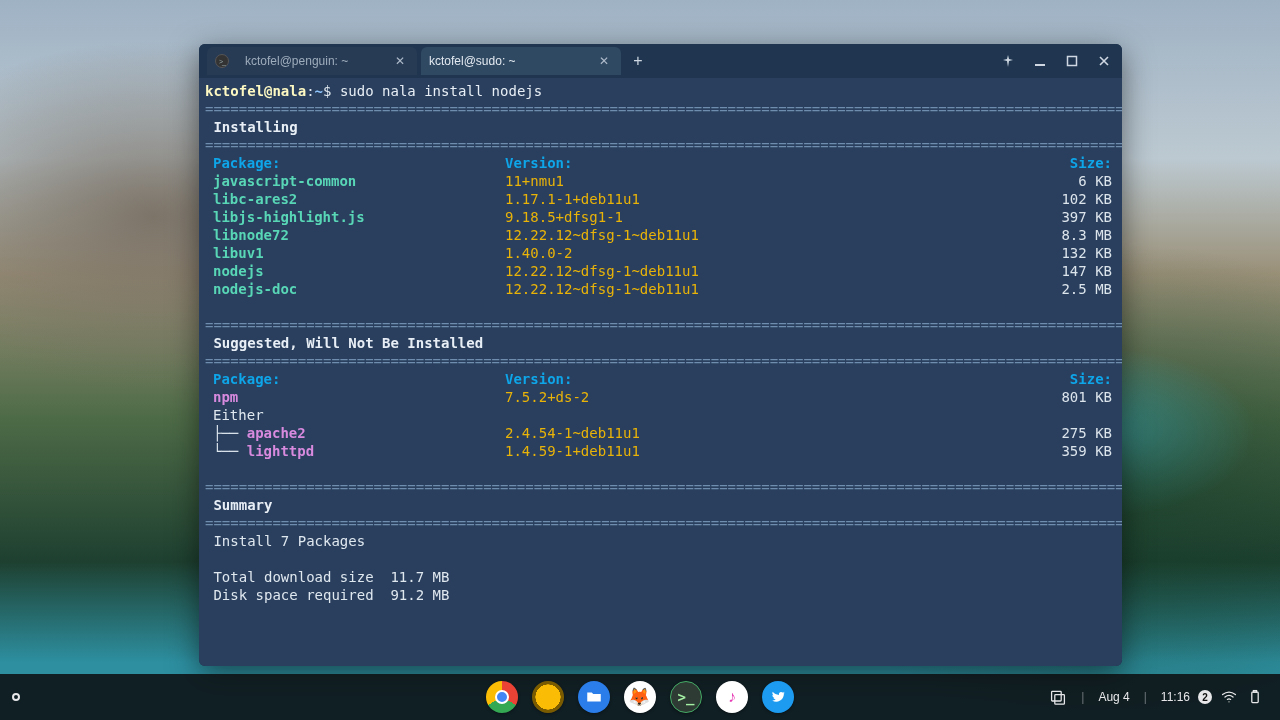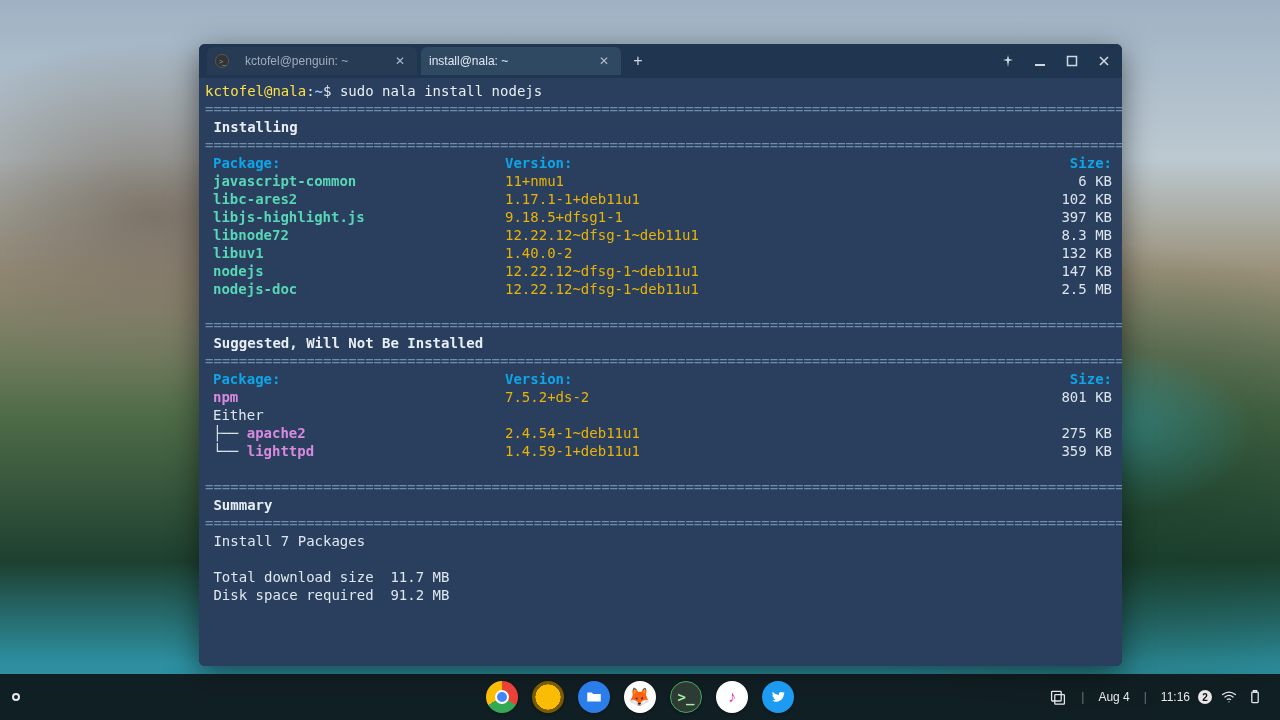"install@nala: ~" span { text: install@nala -> kctofel@sudo }
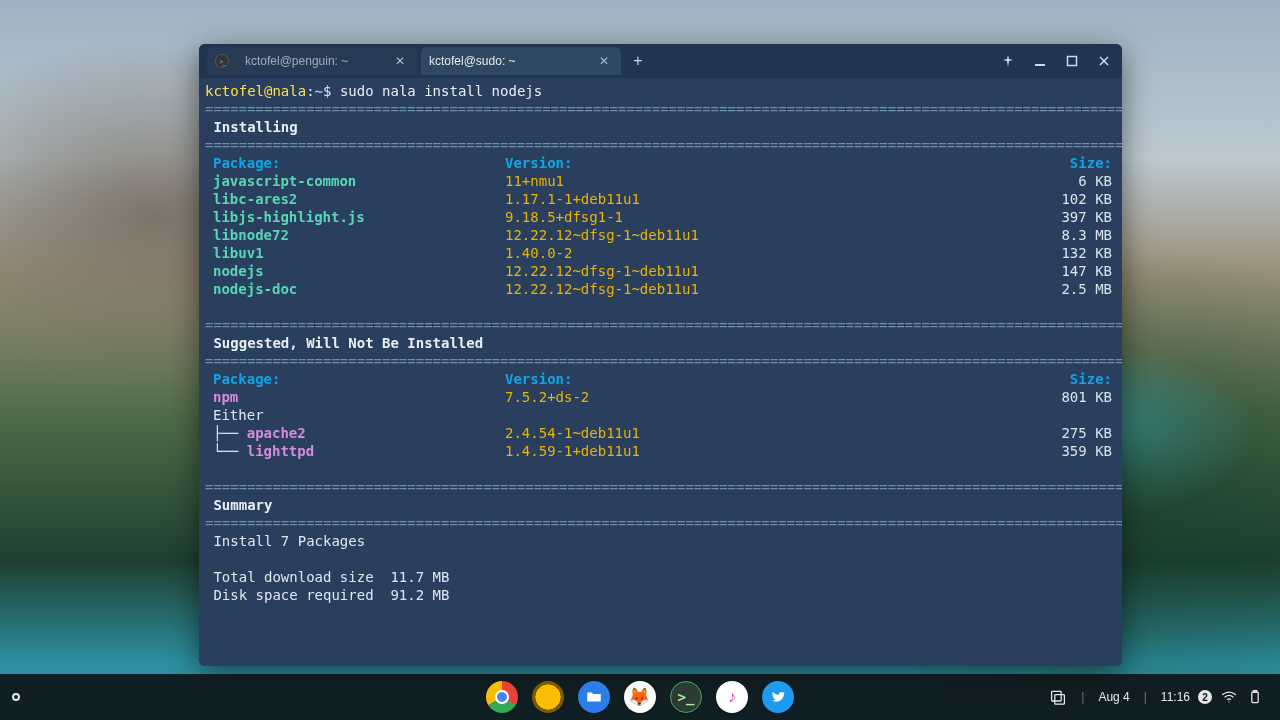"kctofel@nala" .prompt-user { color: #fde047 -> #fef9c3; font-weight: normal -> bold }
